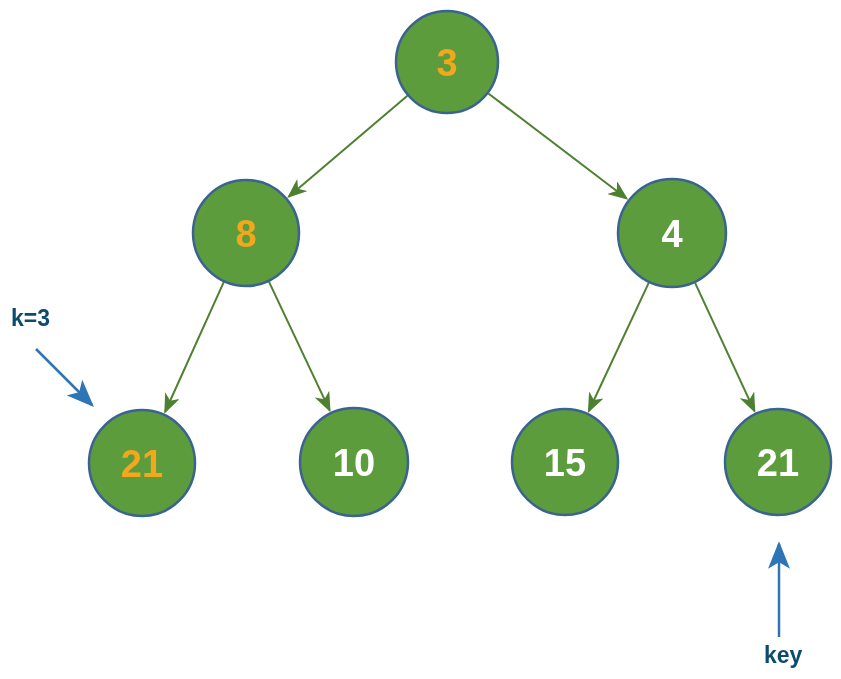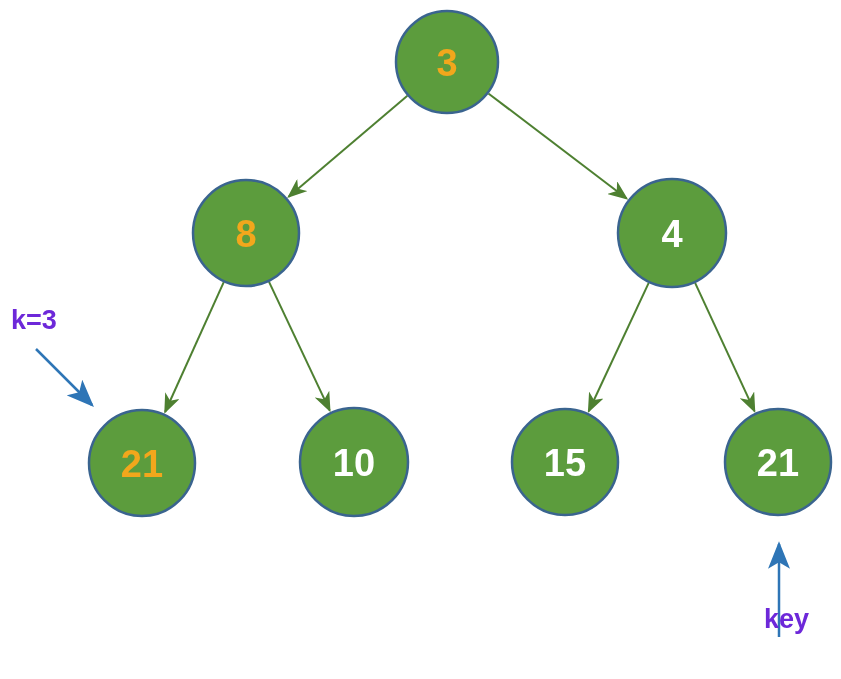"k=3" .float-label { color: #6d28d9 -> #0c4a6e; font-size: 27px -> 23px }
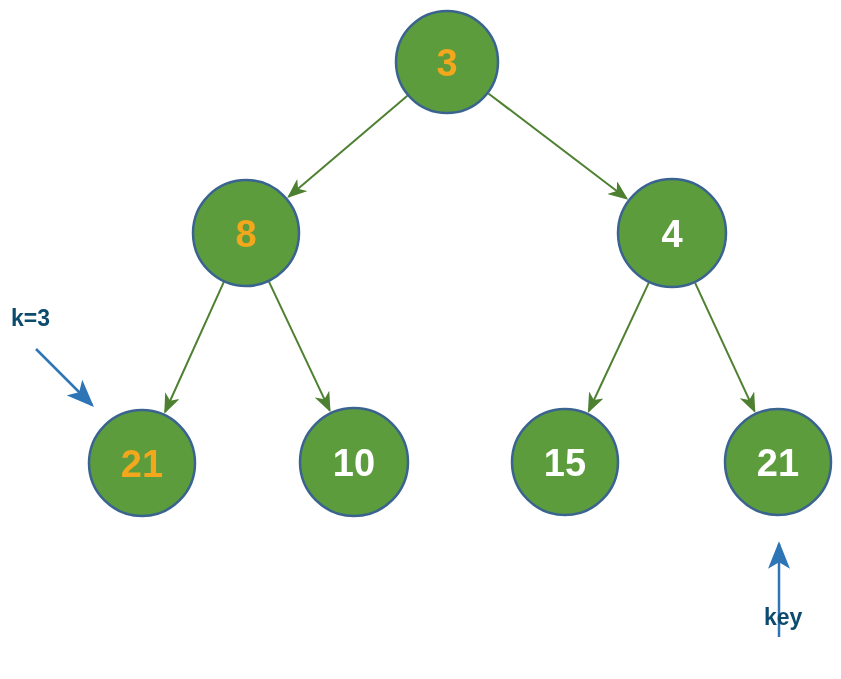"key" div.float-label { top: 605px -> 643px }
